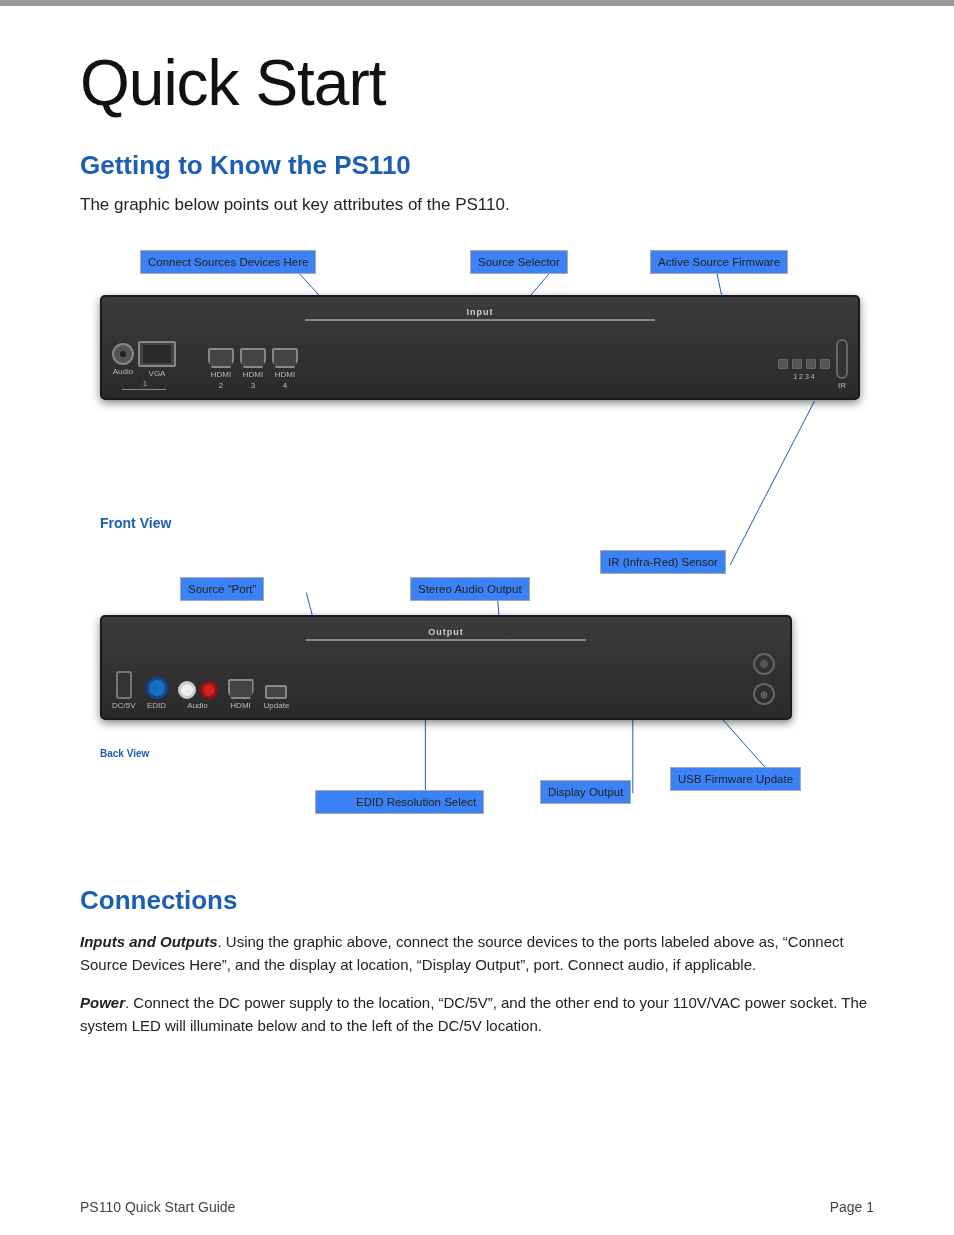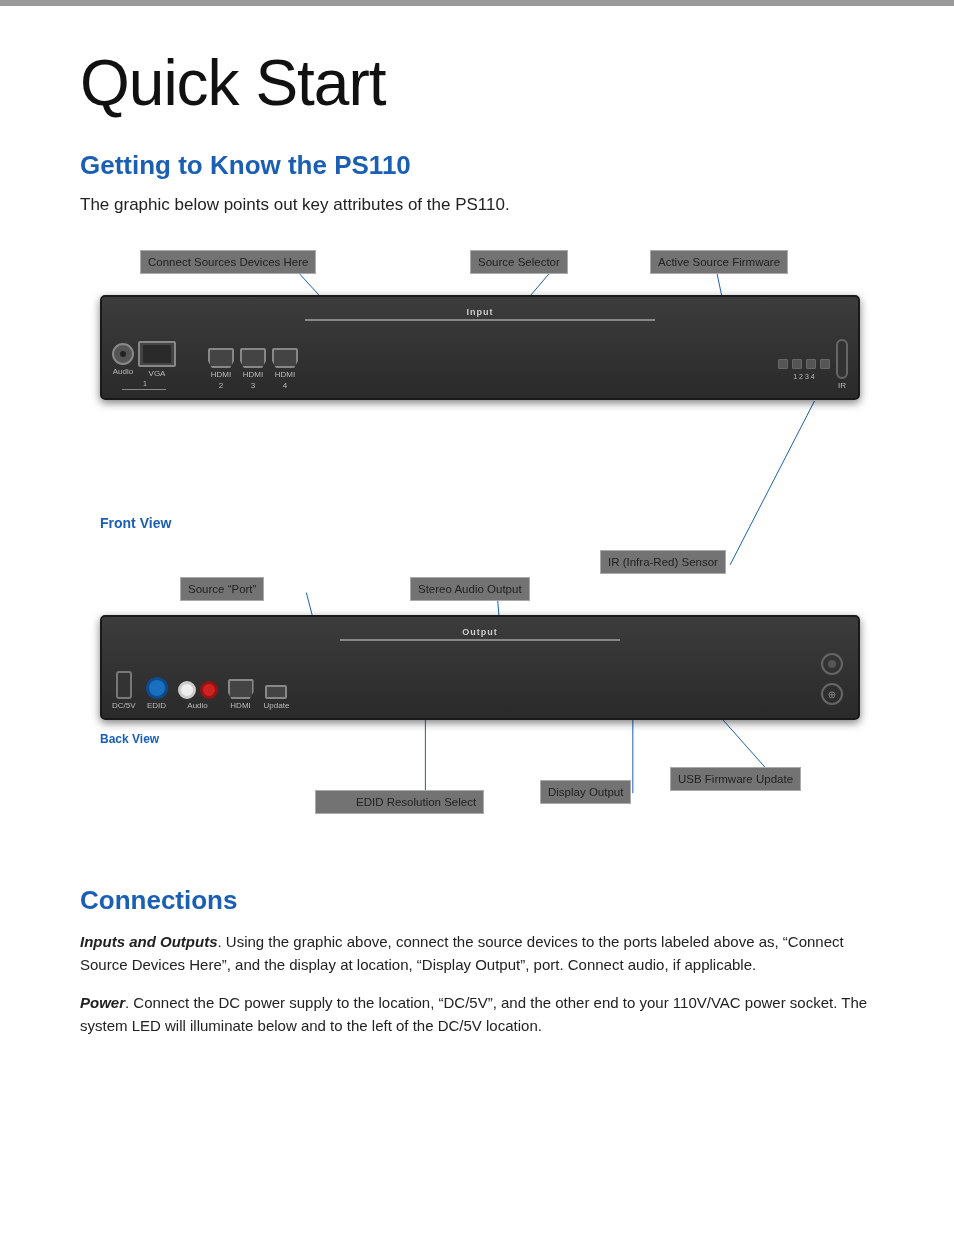"Connect Sources Devices Here" .callout { background: #737373 -> #3b82f6 }
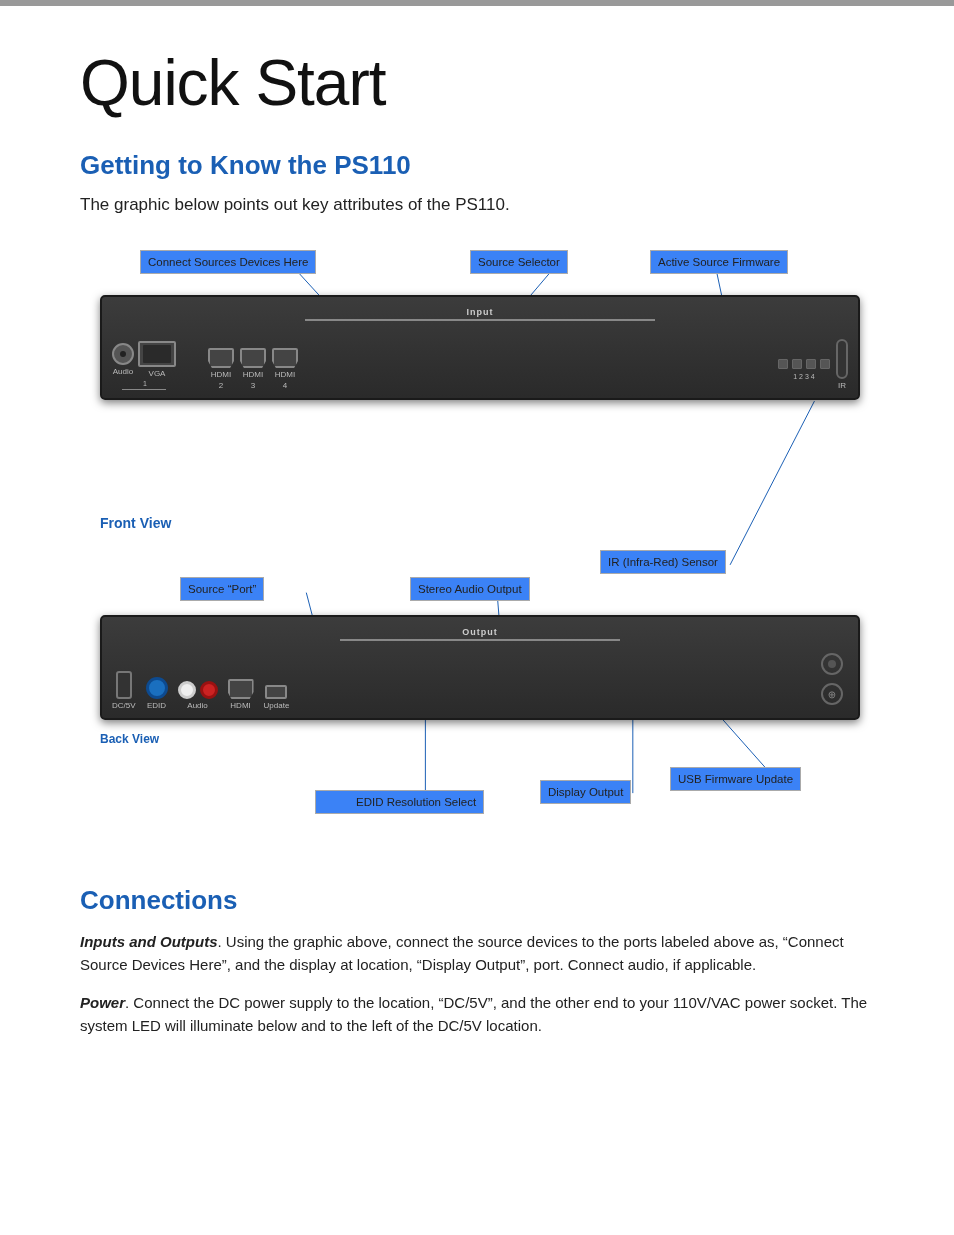"Output" .back-device-abs { width: 760px -> 692px }
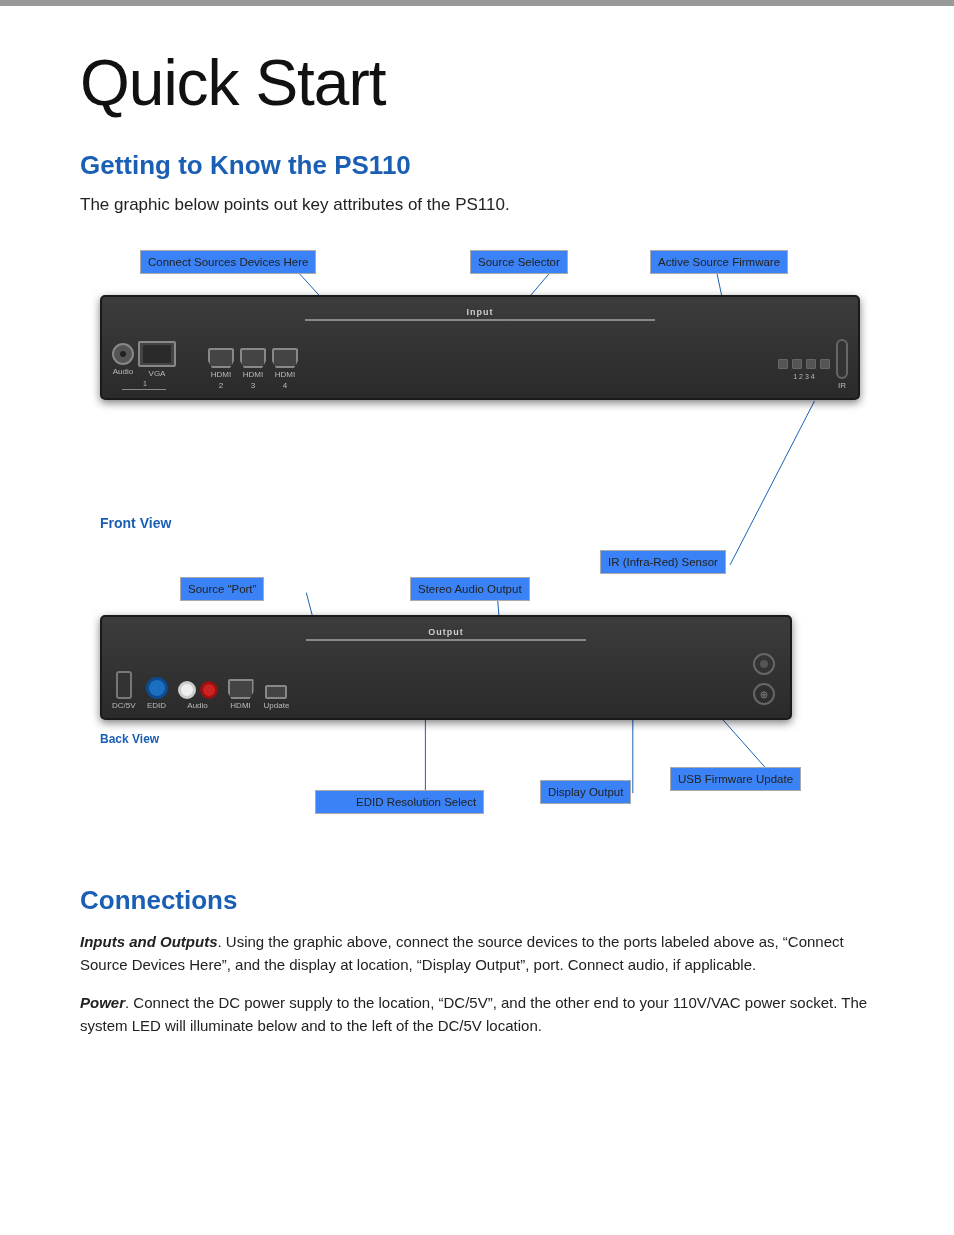"Back View" .back-label-abs { font-size: 12px -> 10px; top: 497px -> 513px }
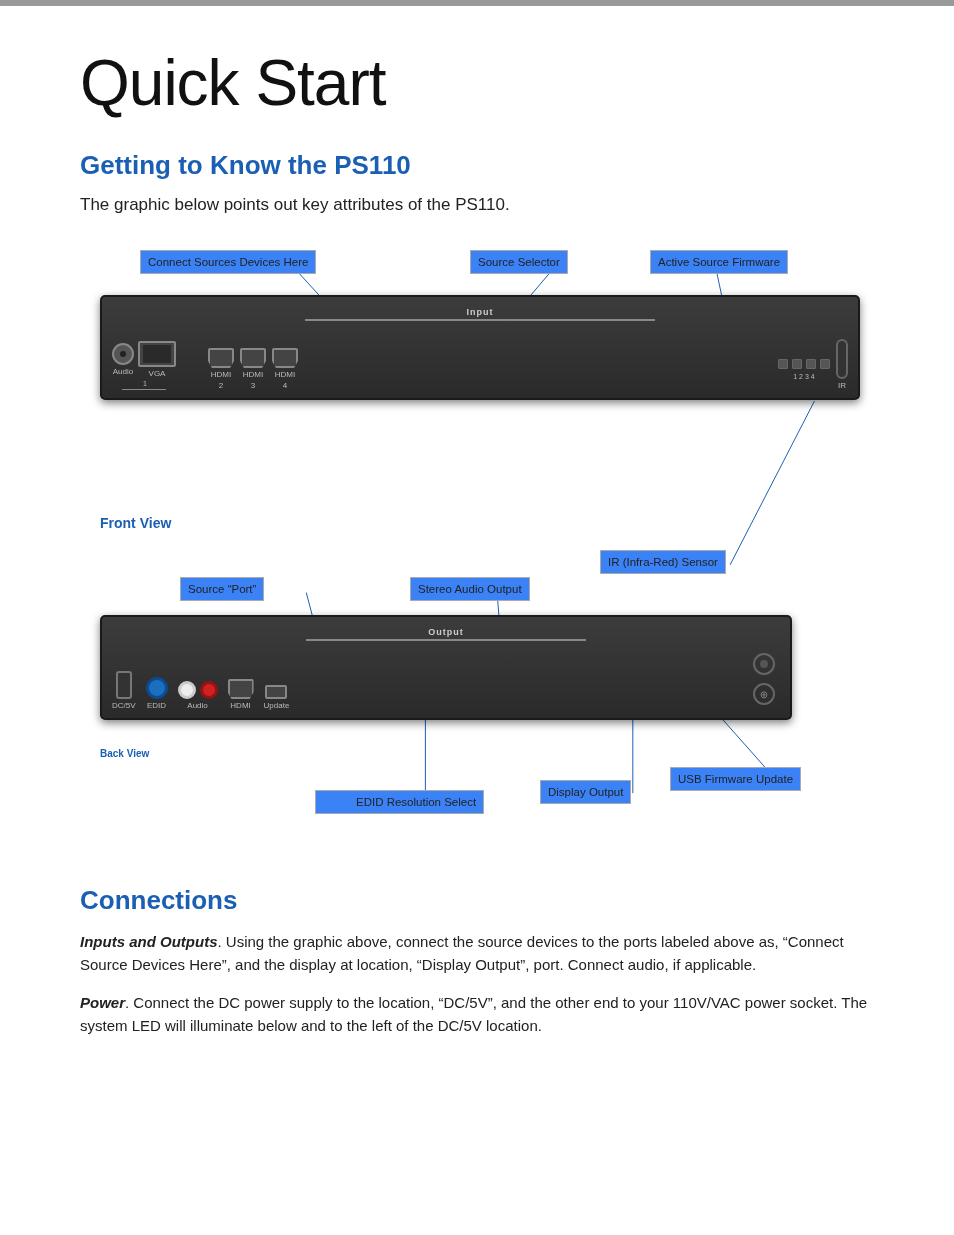"PS110 Quick Start Guide" div.footer { html: none -> <div> <span>PS110 Quick Start Guide</span> <span>Page 1</span> </div> }
